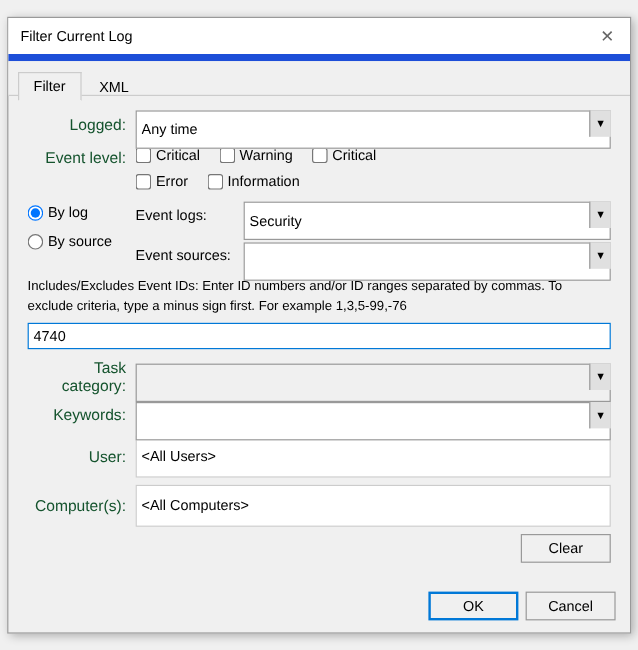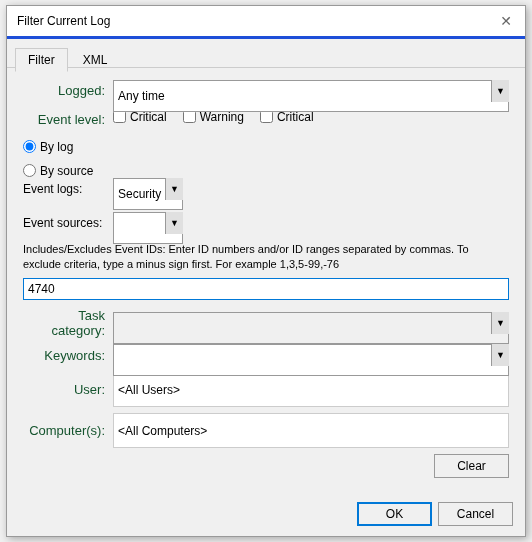"Filter Current Log" .title-bar { border-bottom: 3px solid #1d4ed8 -> 6px solid #1d4ed8 }
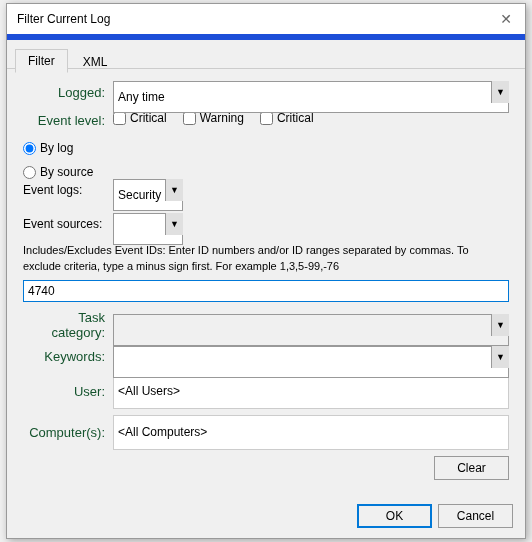"Error" div { html: none -> <div> <div> <input> <label>Error</label> </div> <div> <input> <label>Information</label> </div> </div> }
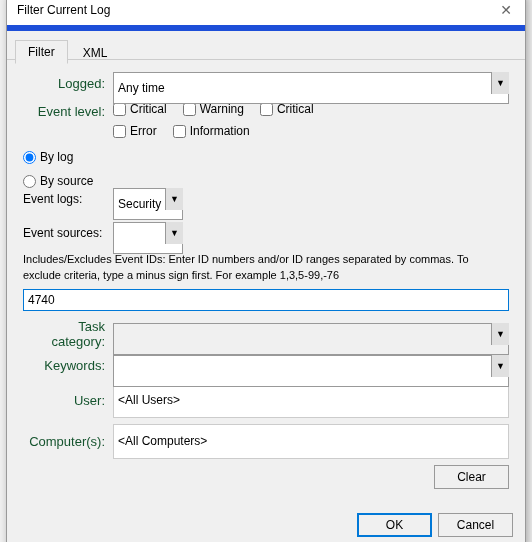"By log" div.divider-row { flex-direction: column -> none }
